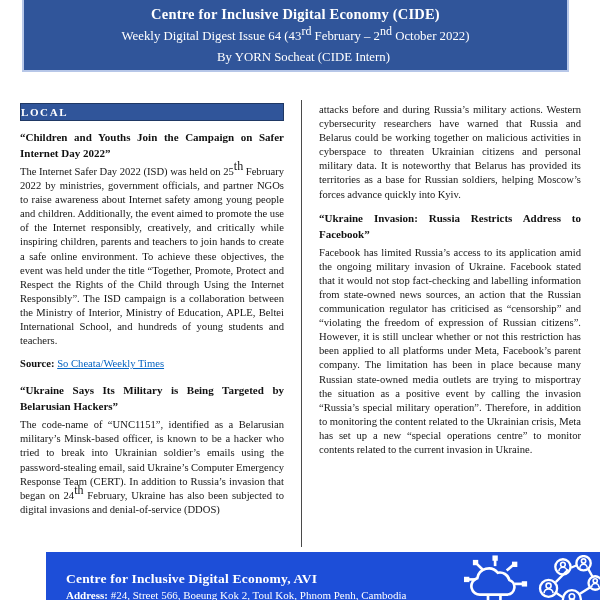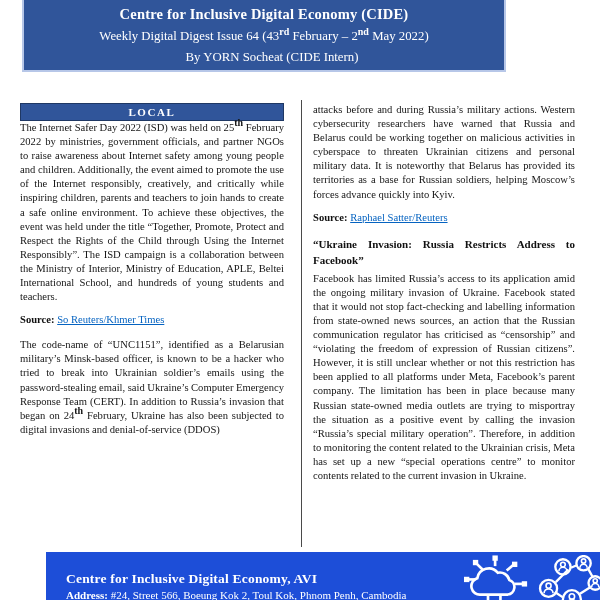"Centre for Inclusive Digital Economy" .header-banner { width: 484px -> 547px }
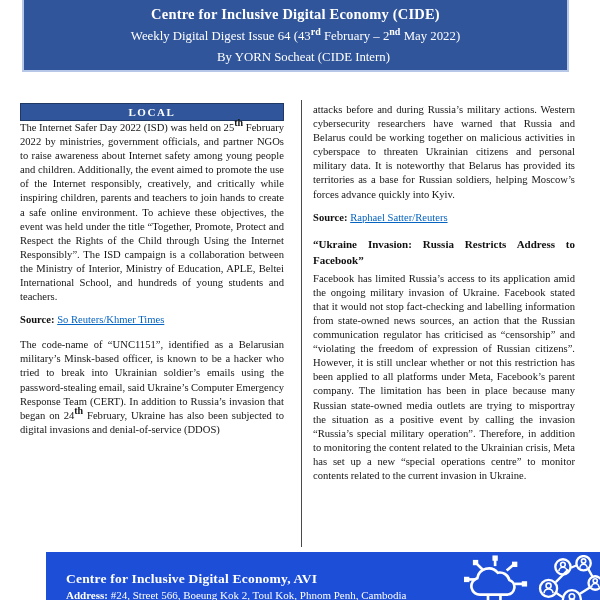"rd" sup.ss { font-size: 10px -> 12px; font-weight: bold -> none }
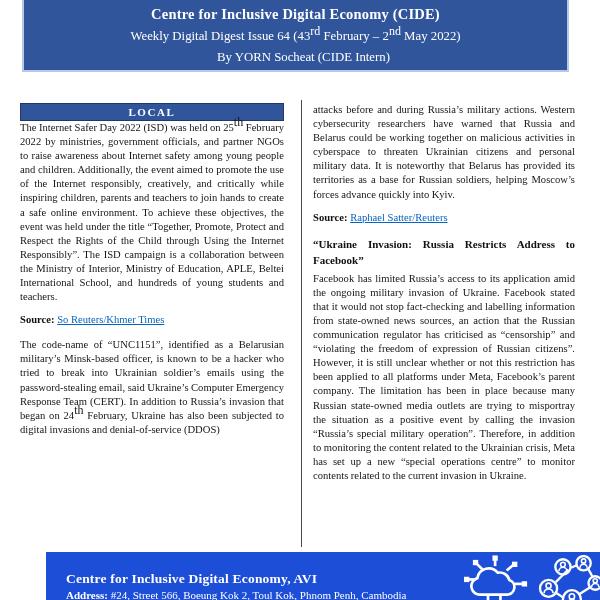"May 2022)" span { text: May -> October }
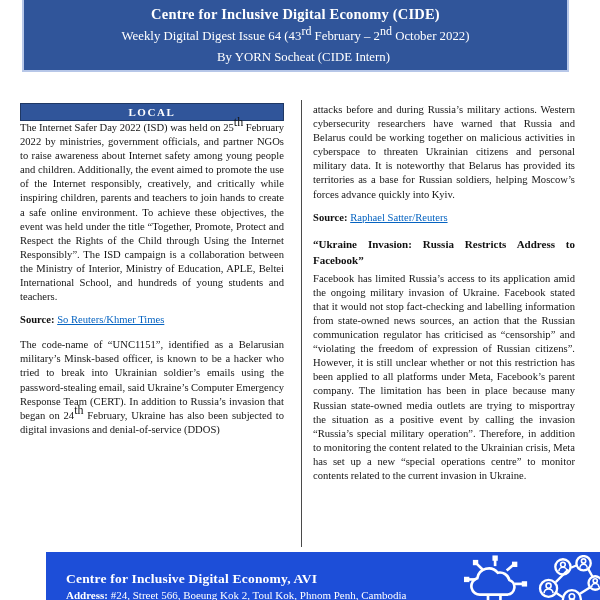"LOCAL" .section-banner { text-align: center -> none }
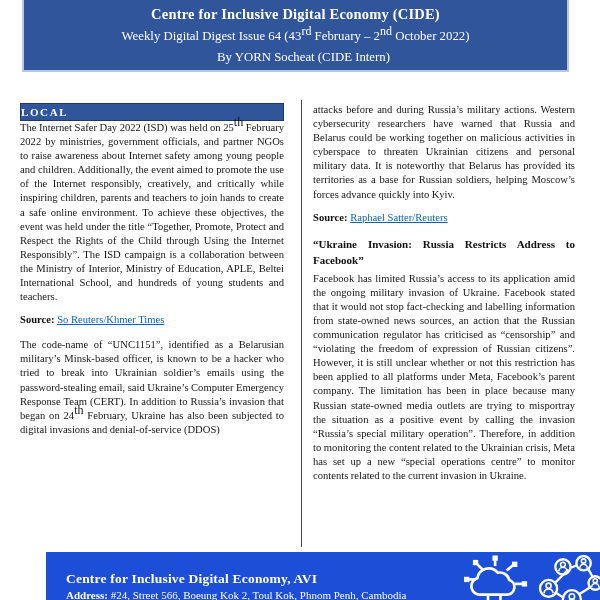"attacks before and during Russia’s" .col-right { margin-left: 11px -> 17px }
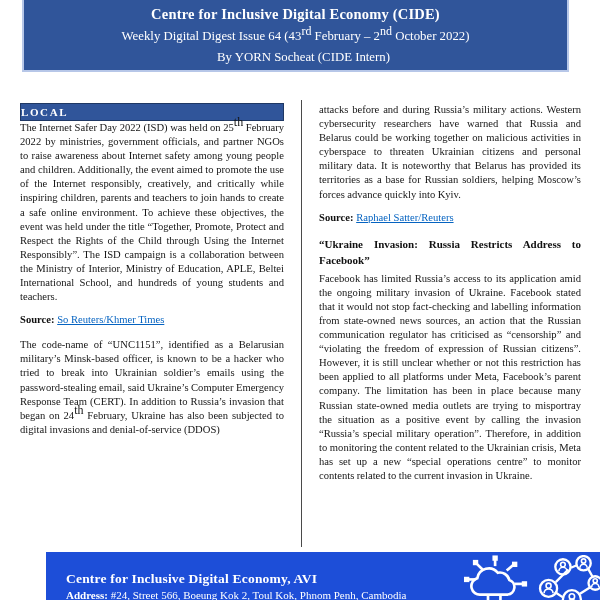"“Children and Youths Join the" h2.article-heading { html: none -> <h2>“Children and Youths Join the Campaign on Safer Internet Day 2022”</h2> }
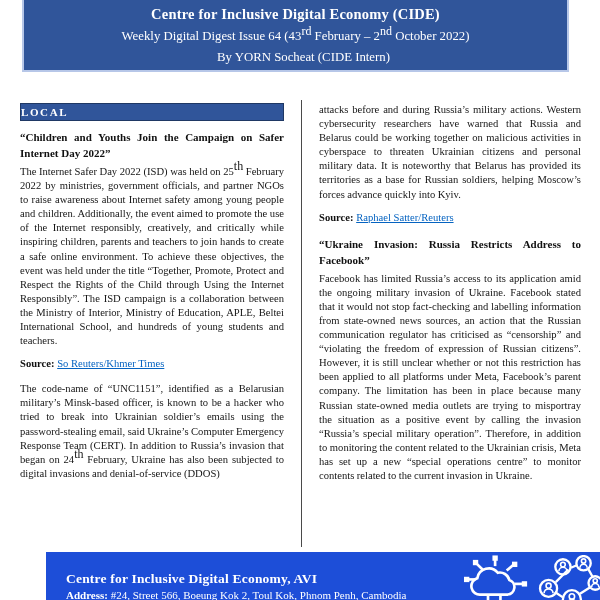"Source: Raphael Satter/Reuters" p.source-line { html: <p> <span>Source:</span> <a>Raphael Satter/Reuters</a> </p> -> none }
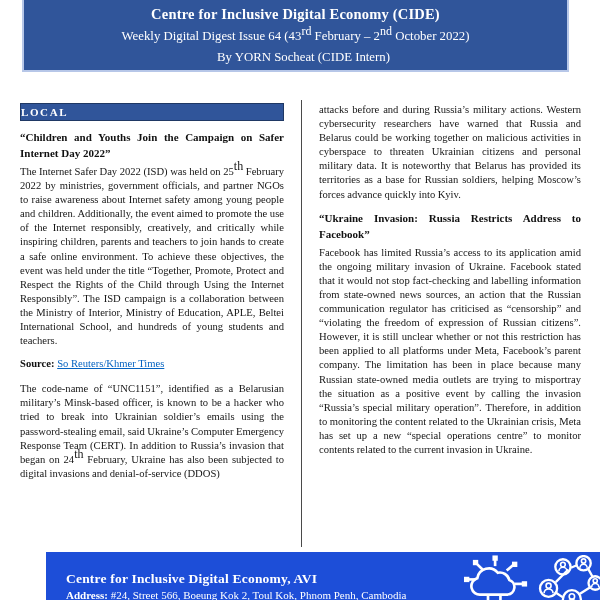"So Reuters/Khmer Times" a.src-link { text: Reuters/Khmer -> Cheata/Weekly }
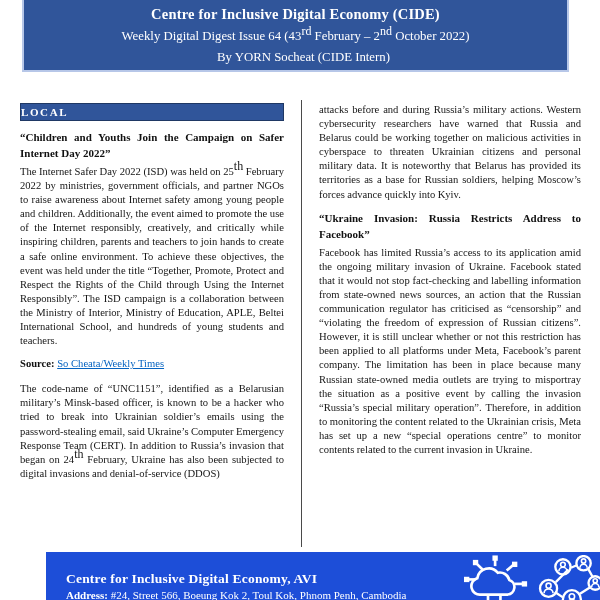"“Ukraine Says Its Military is" h2.article-heading { html: none -> <h2>“Ukraine Says Its Military is Being Targeted by Belarusian Hackers”</h2> }
